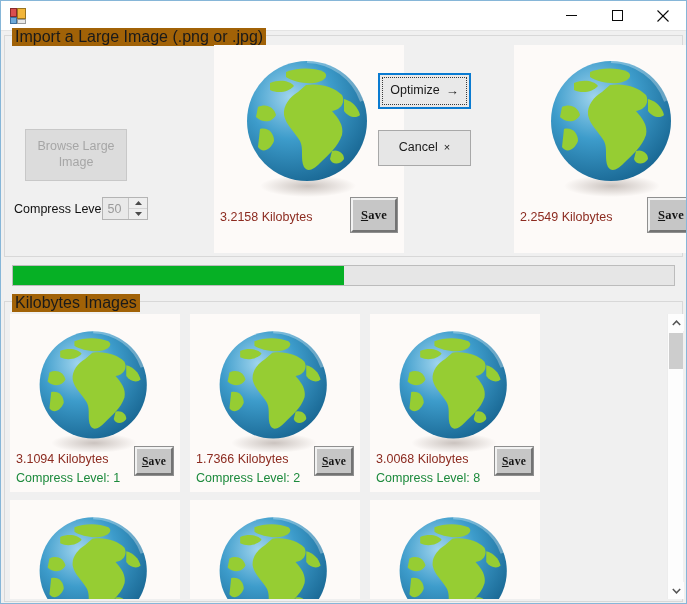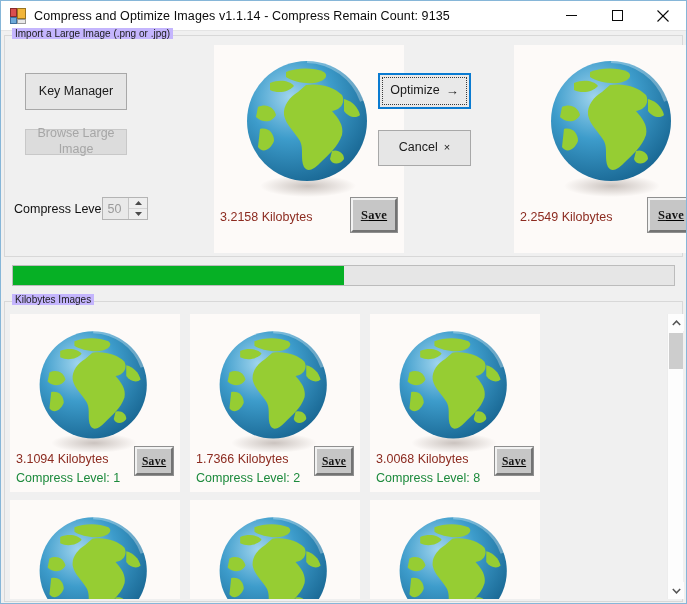"Compress and Optimize Images v1.1.14" div.title-text { html: <div>Compress and Optimize Images v1.1.14 - Compress Remain Count: 9135</div> -> none }
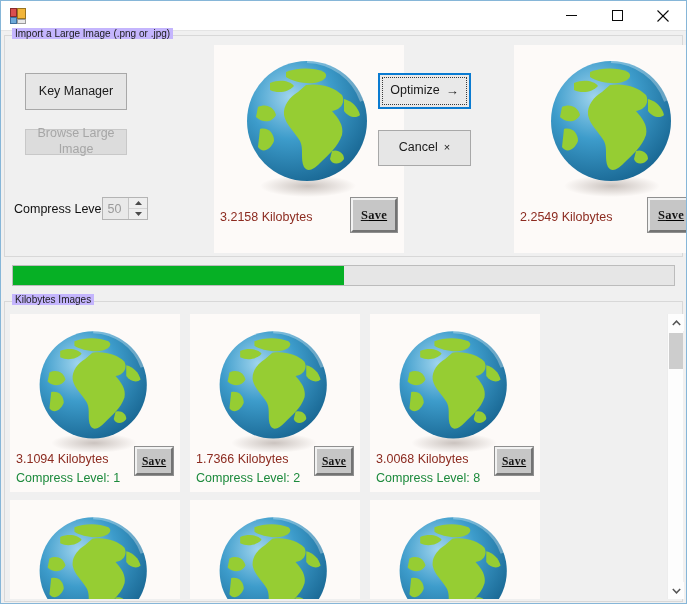"Import a Large Image (.png" .groupbox > .gb-title { background: #c4b5fd -> #a16207; font-size: 10px -> 16px }
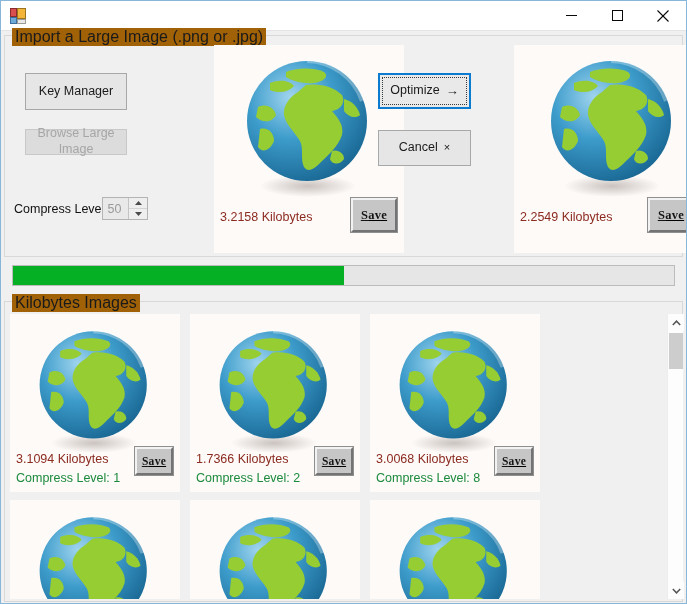"Key Manager" div.wbtn { html: <div>Key Manager</div> -> none }
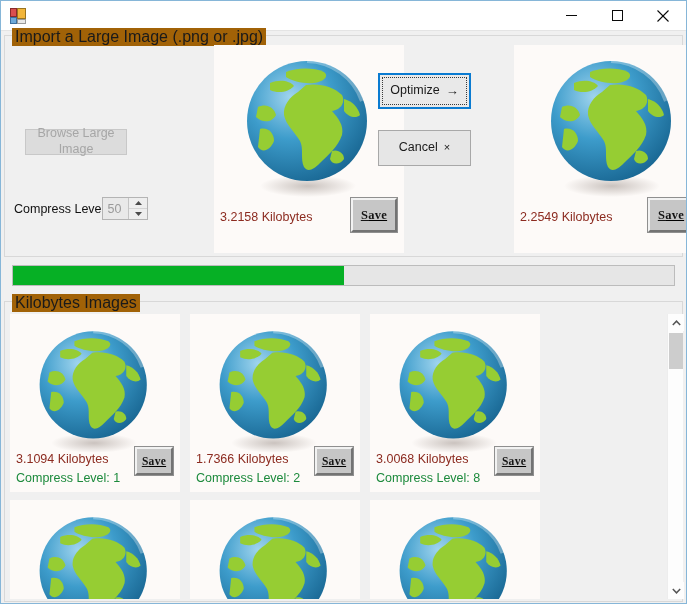"Browse Large Image" #btn-browse { height: 26px -> 52px }
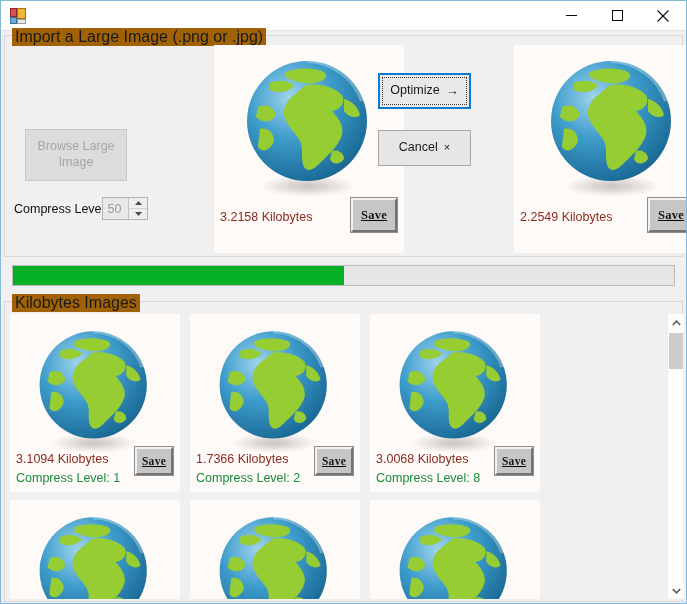"Save" .savebtn { text-decoration: underline -> none }
